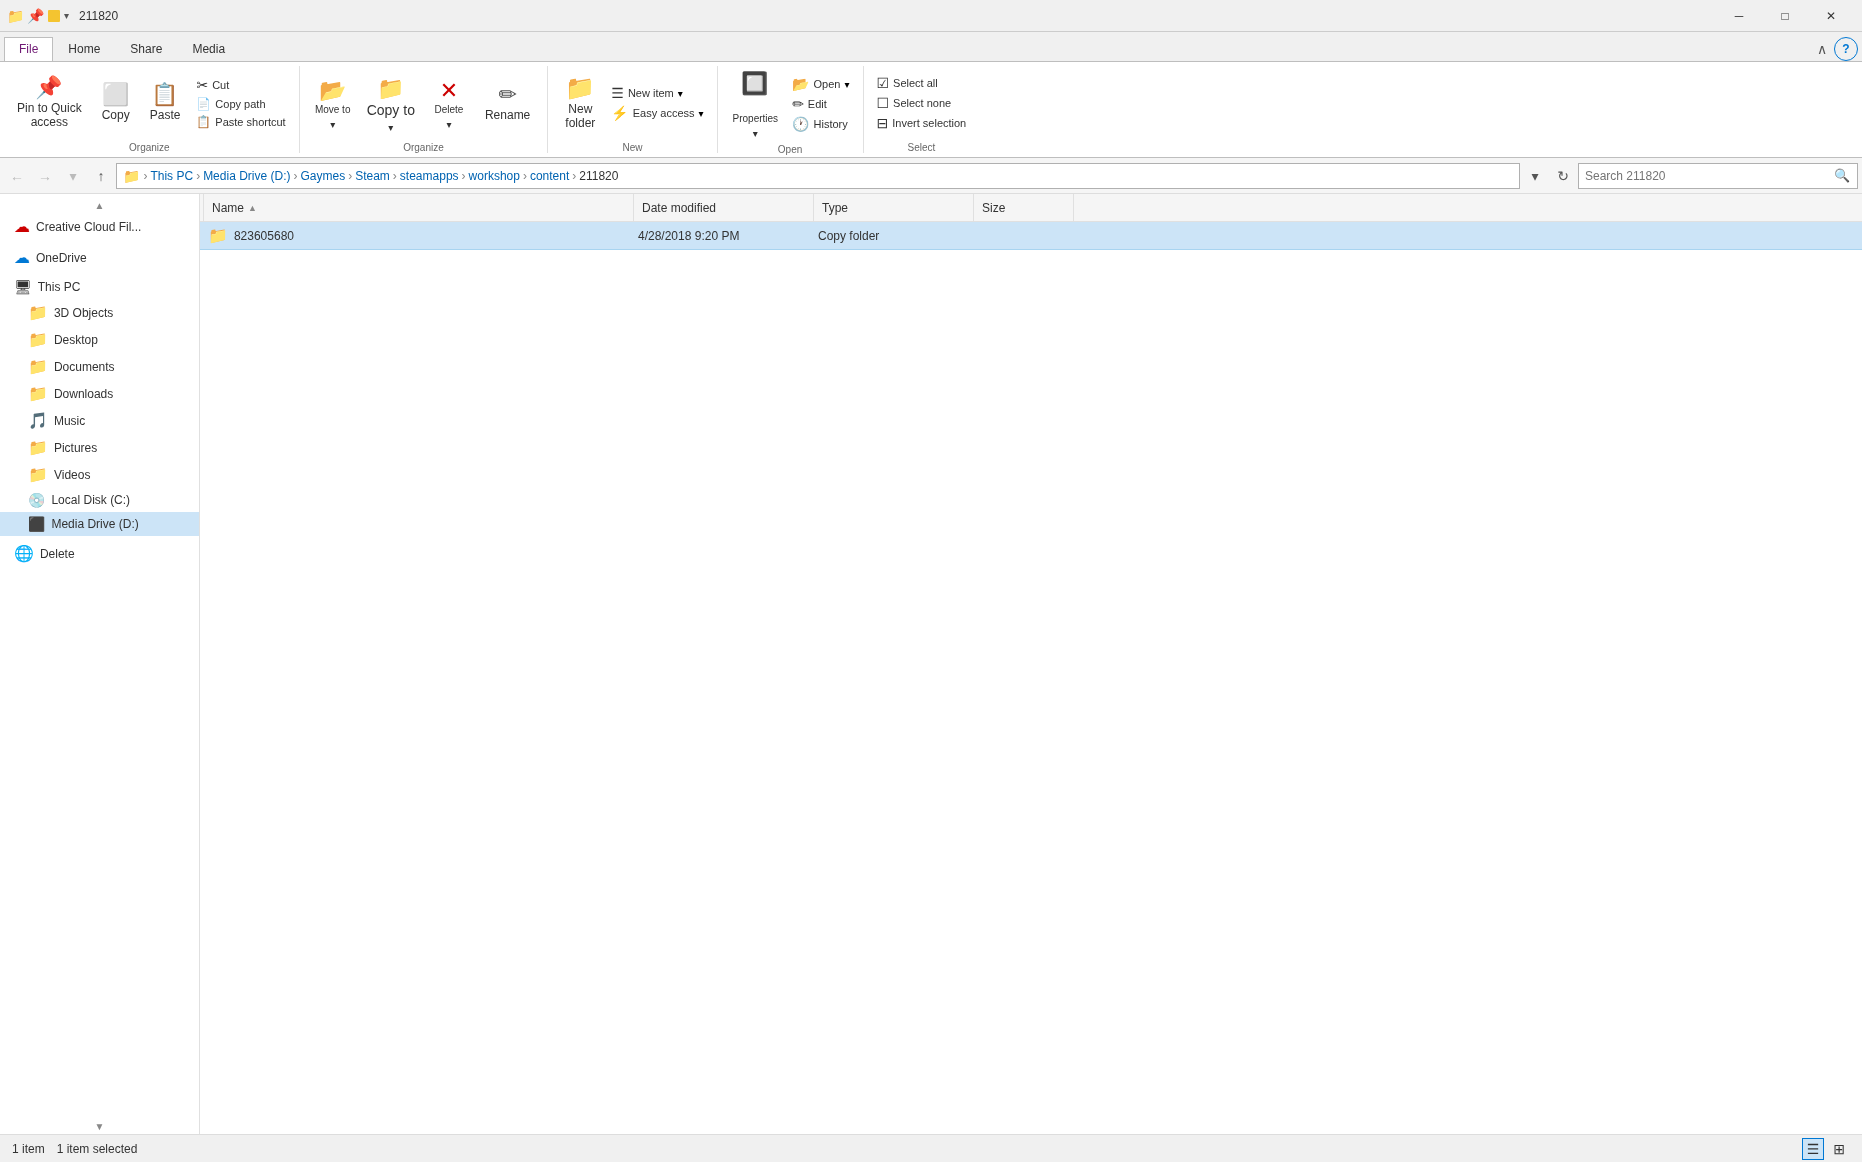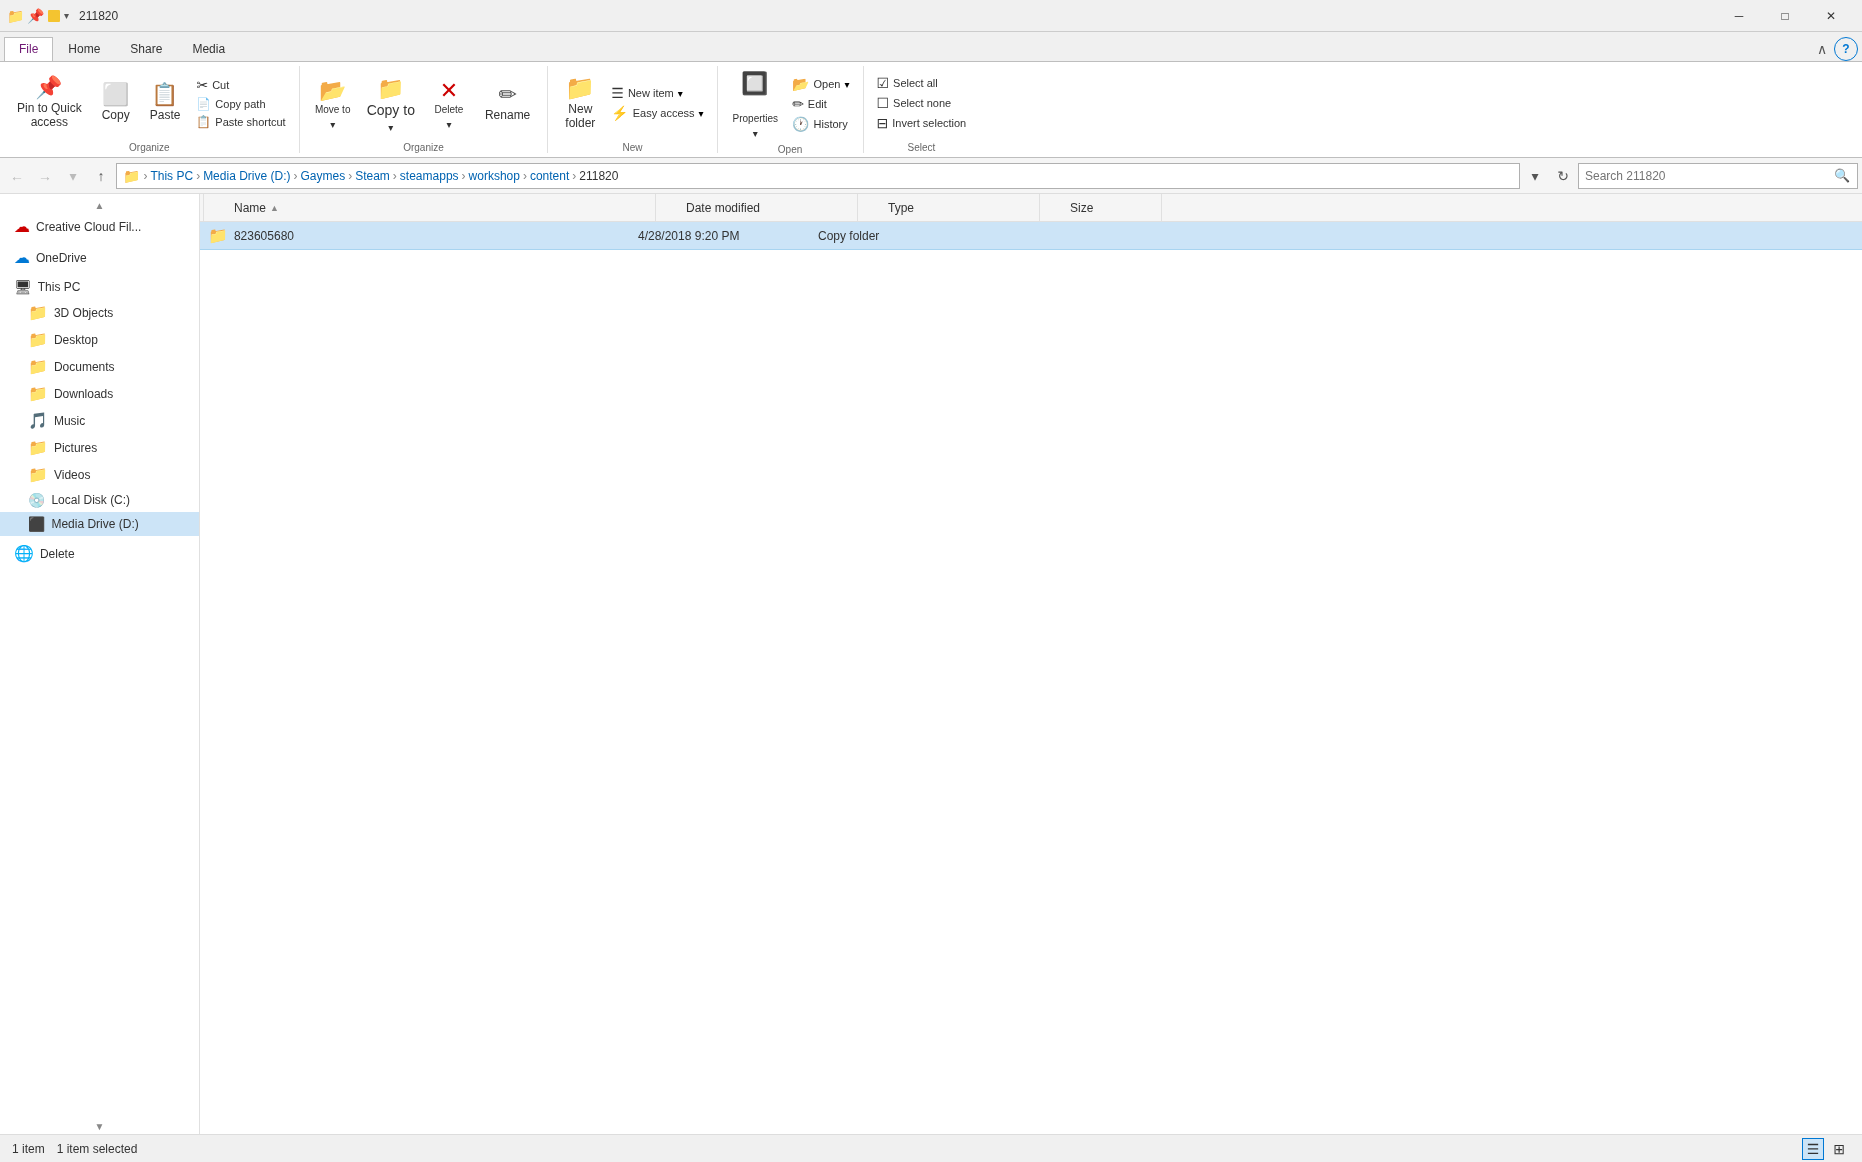"Name" .file-list-header { gap: 22px -> none }
